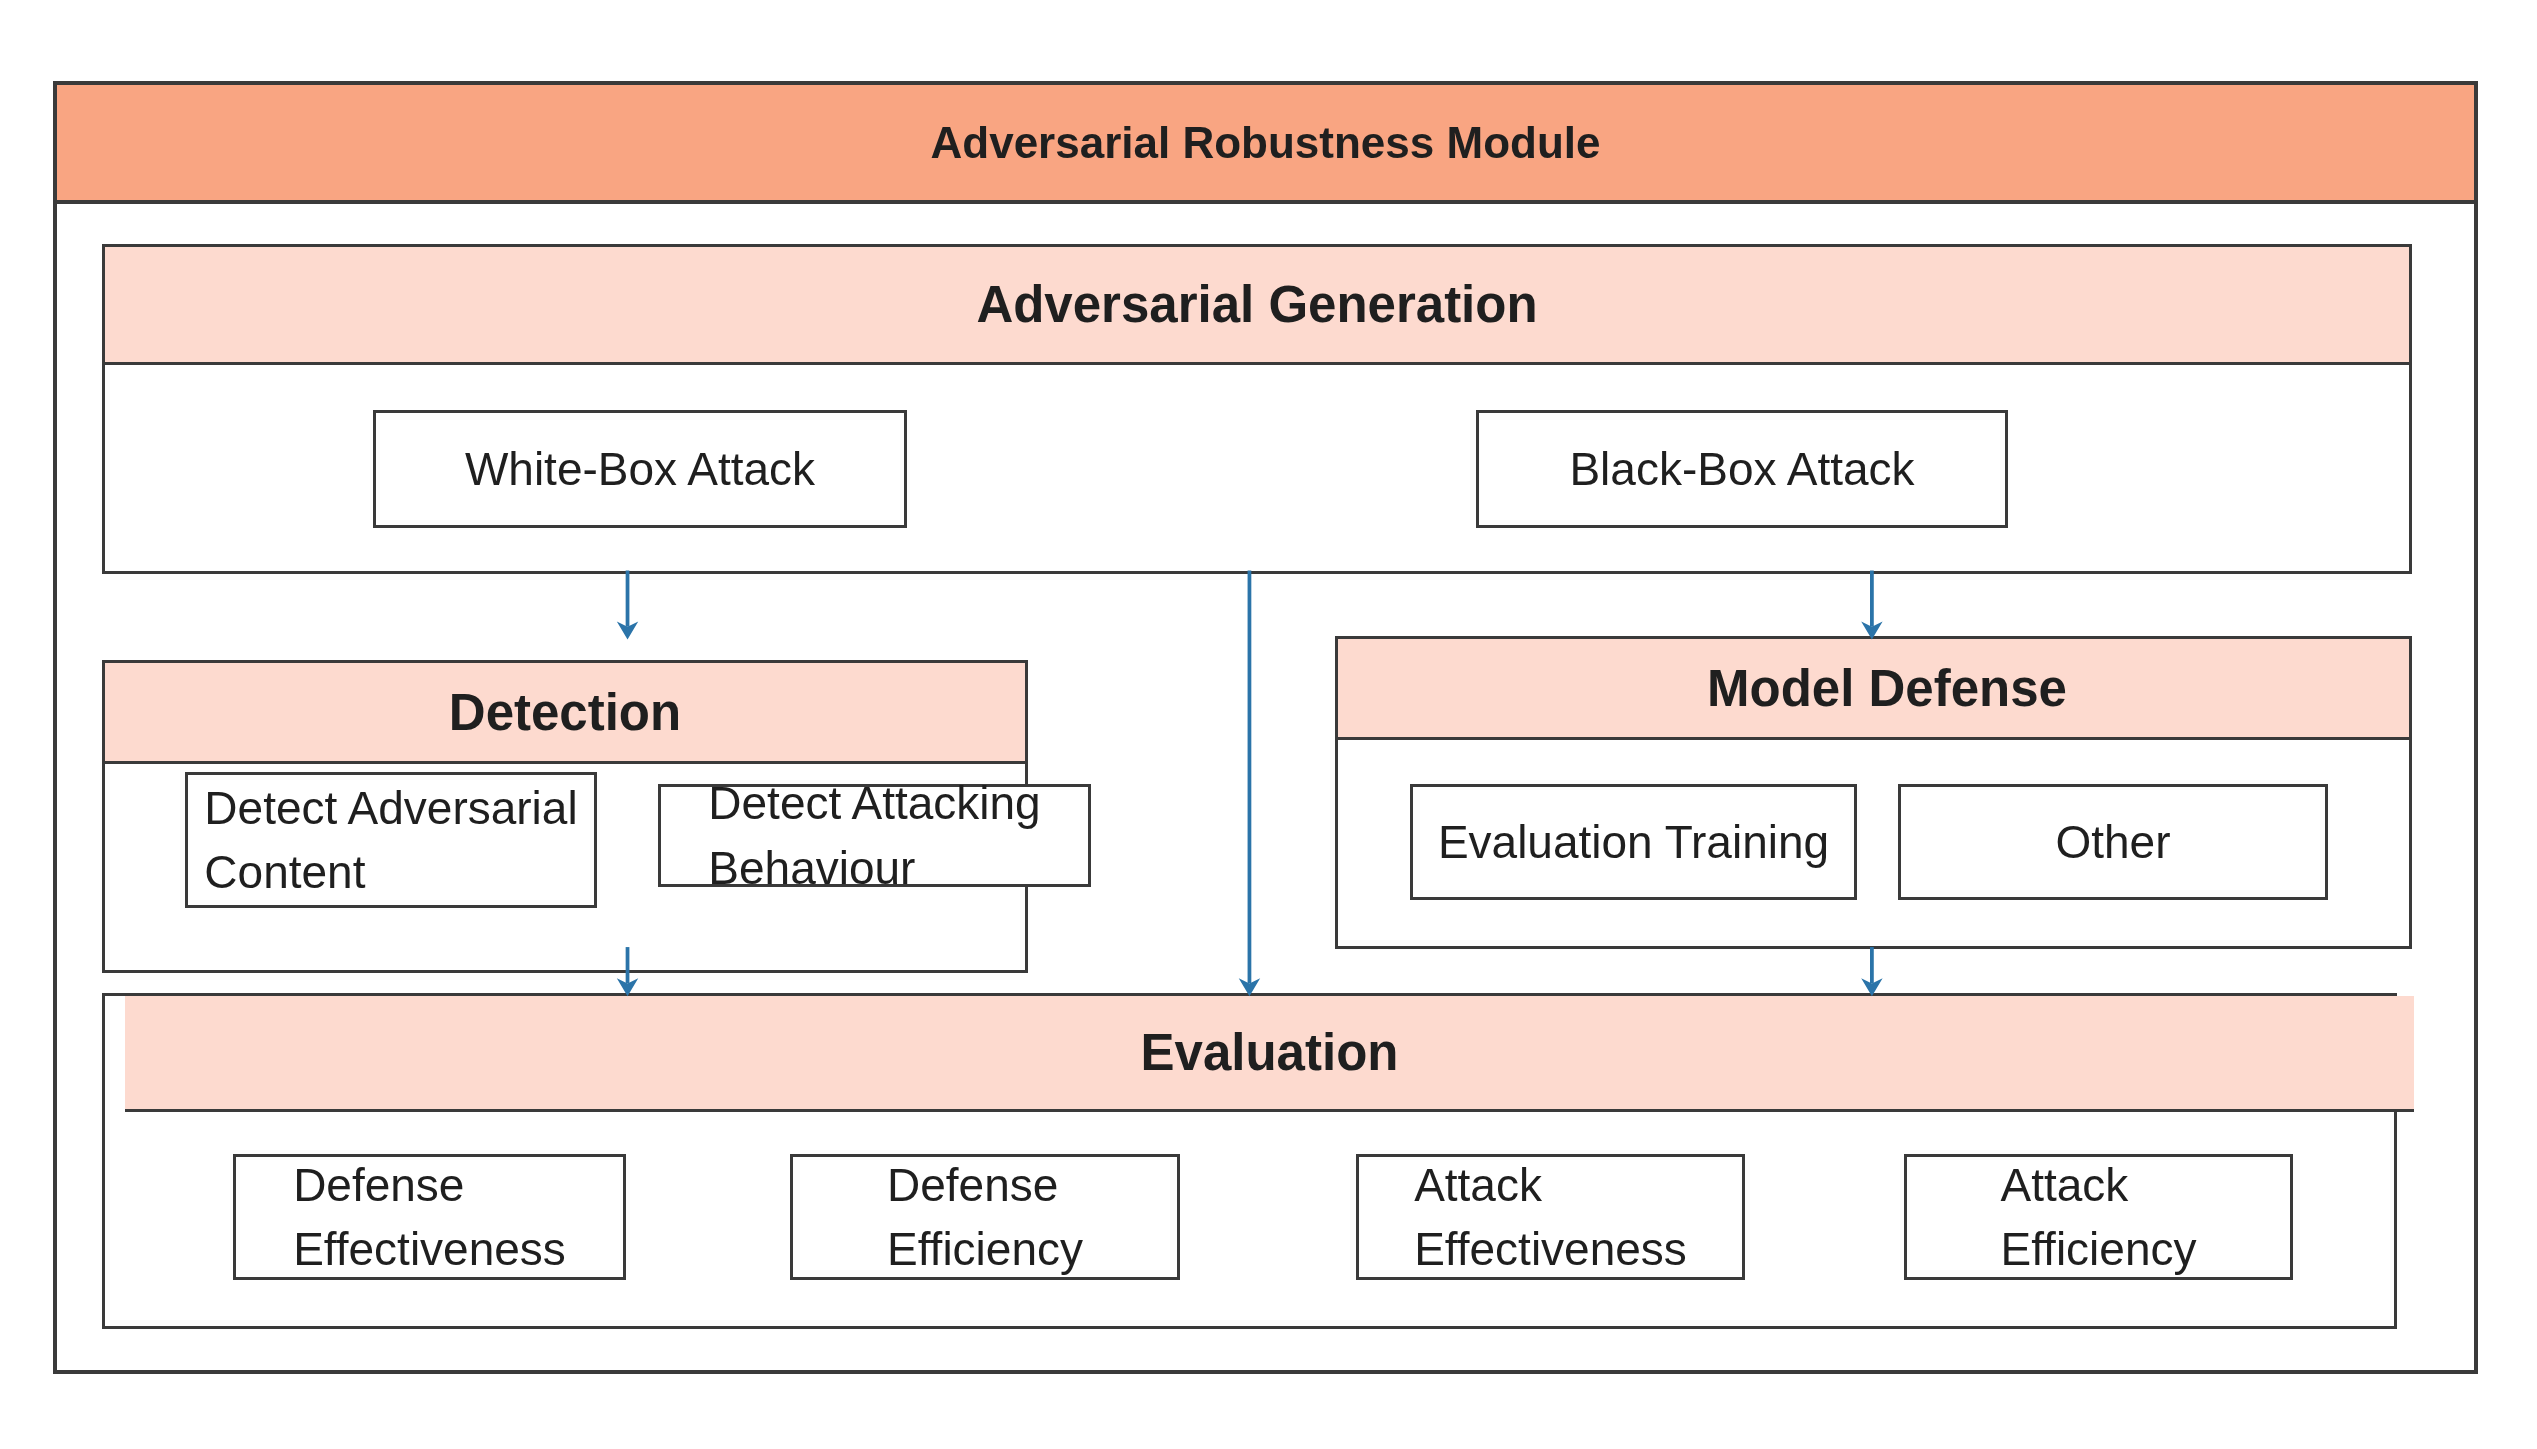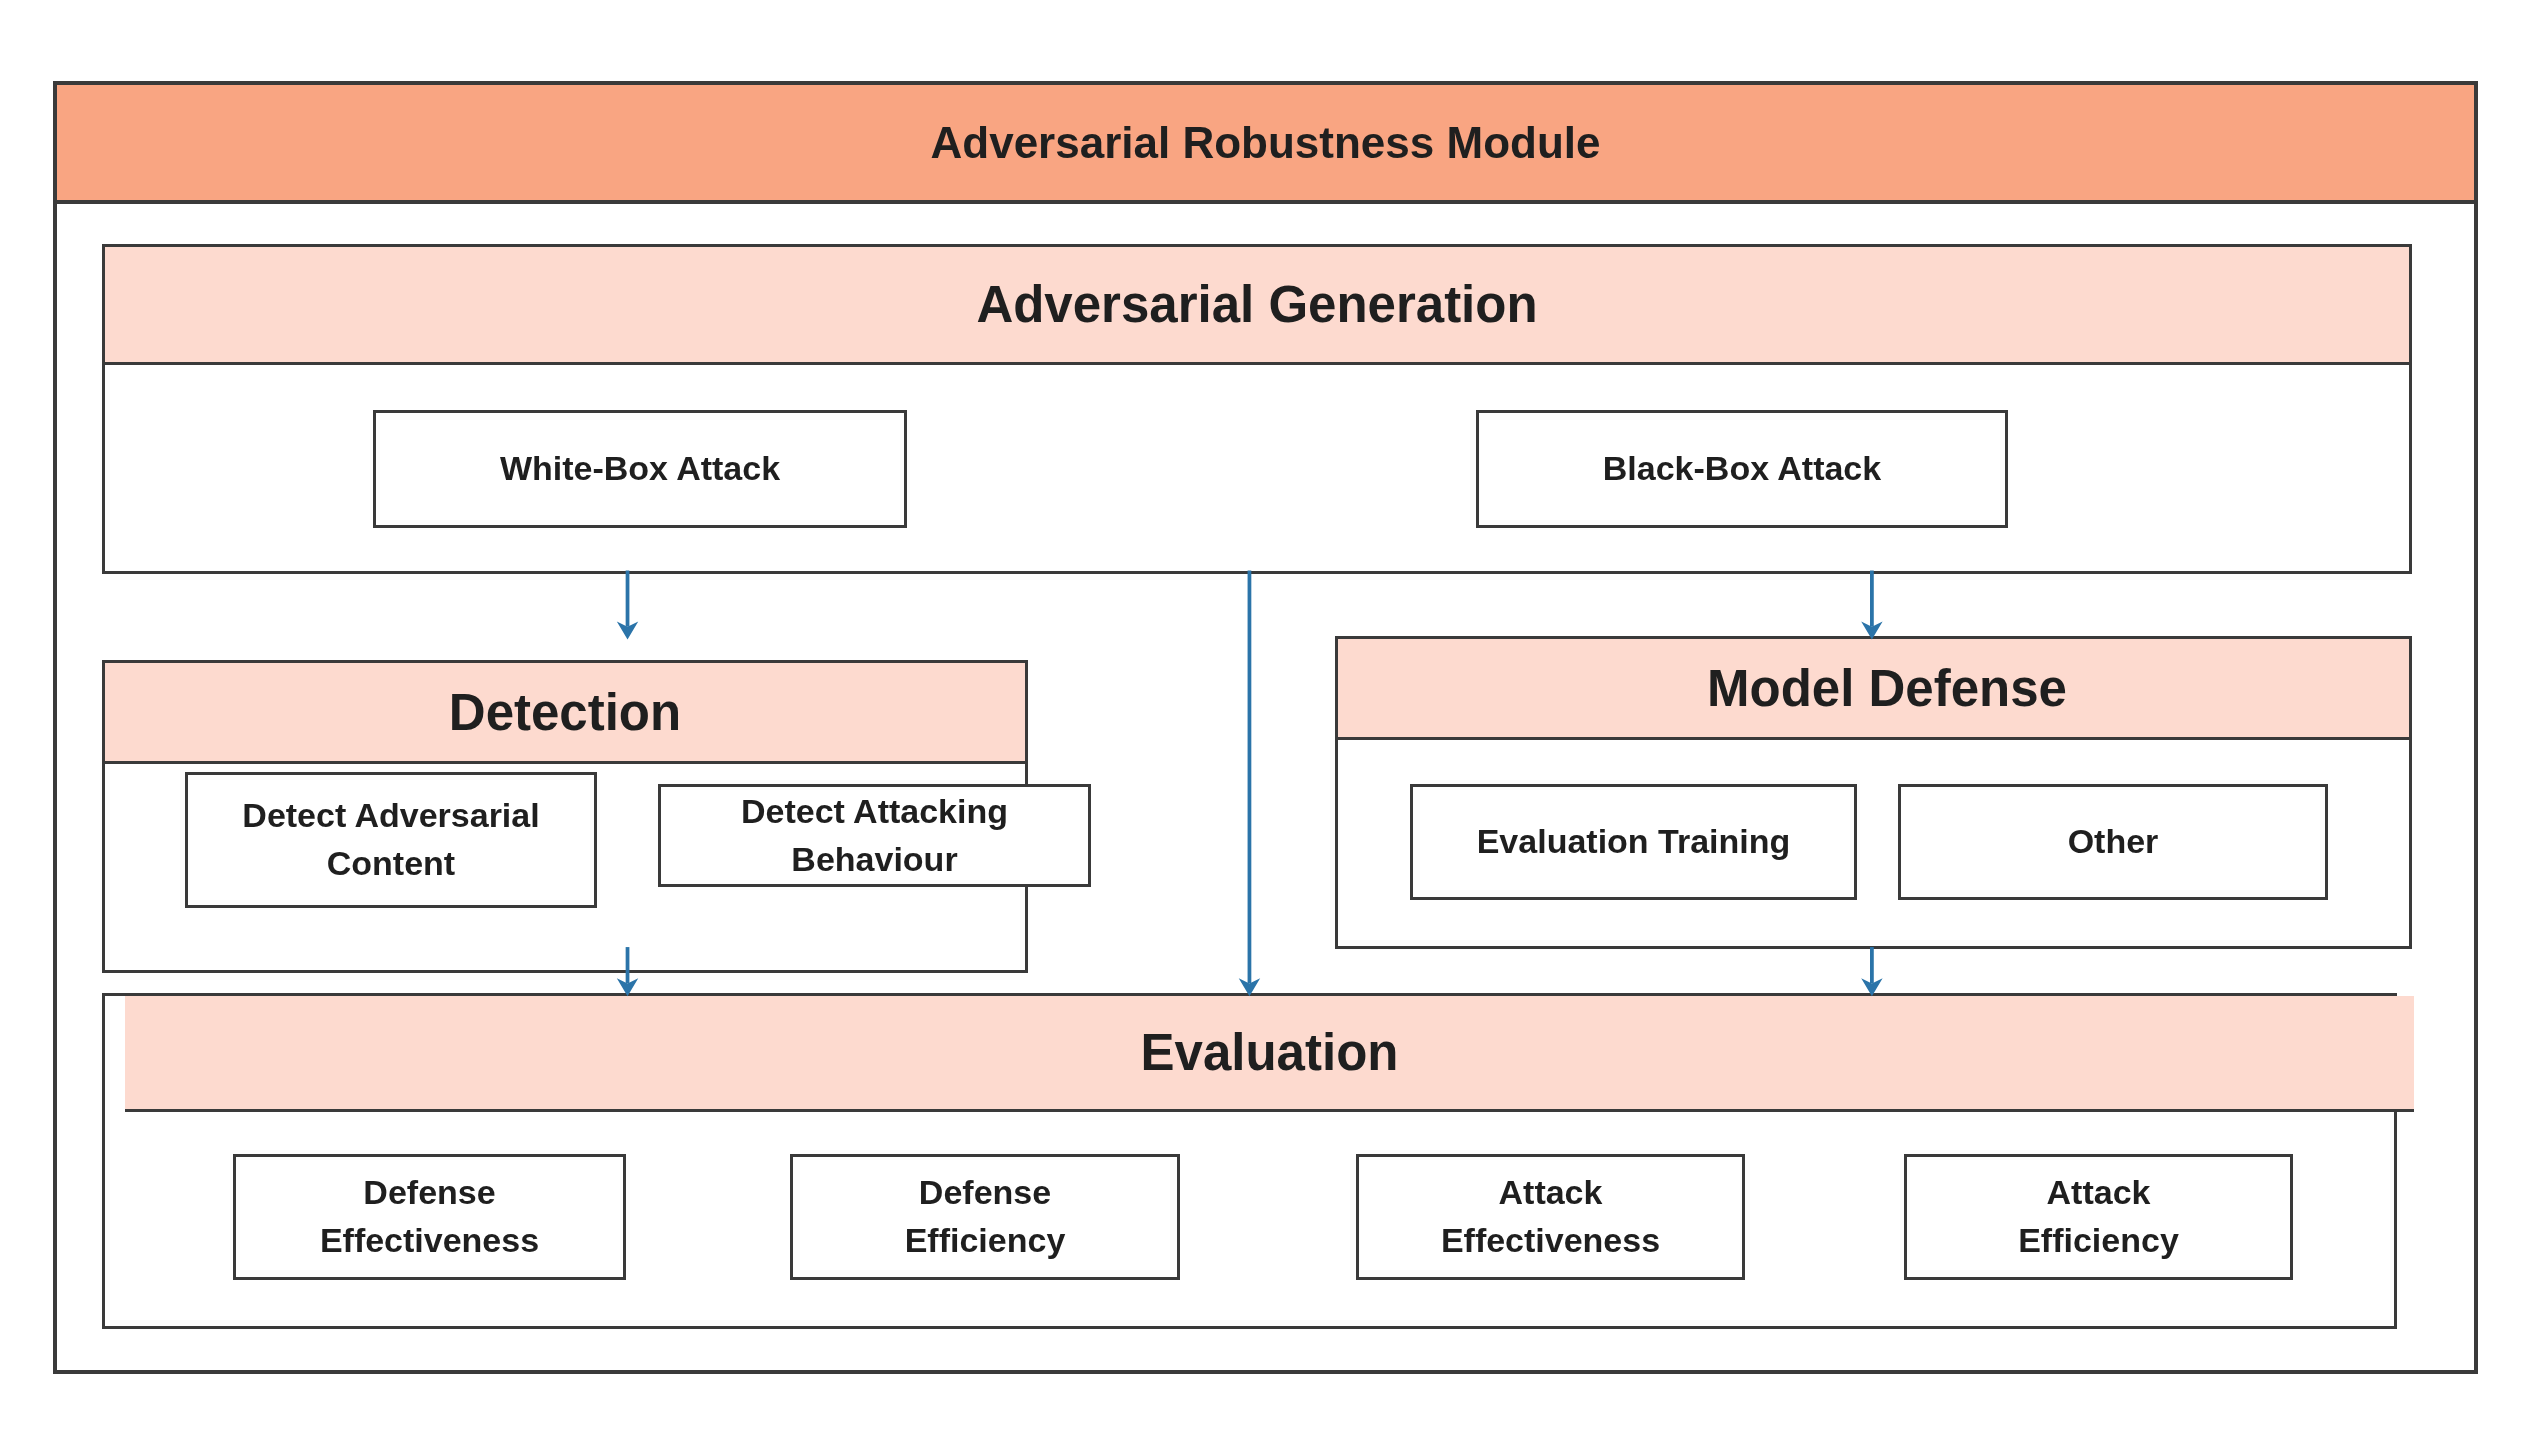"Adversarial Robustness Module" .center { text-align: center -> left }
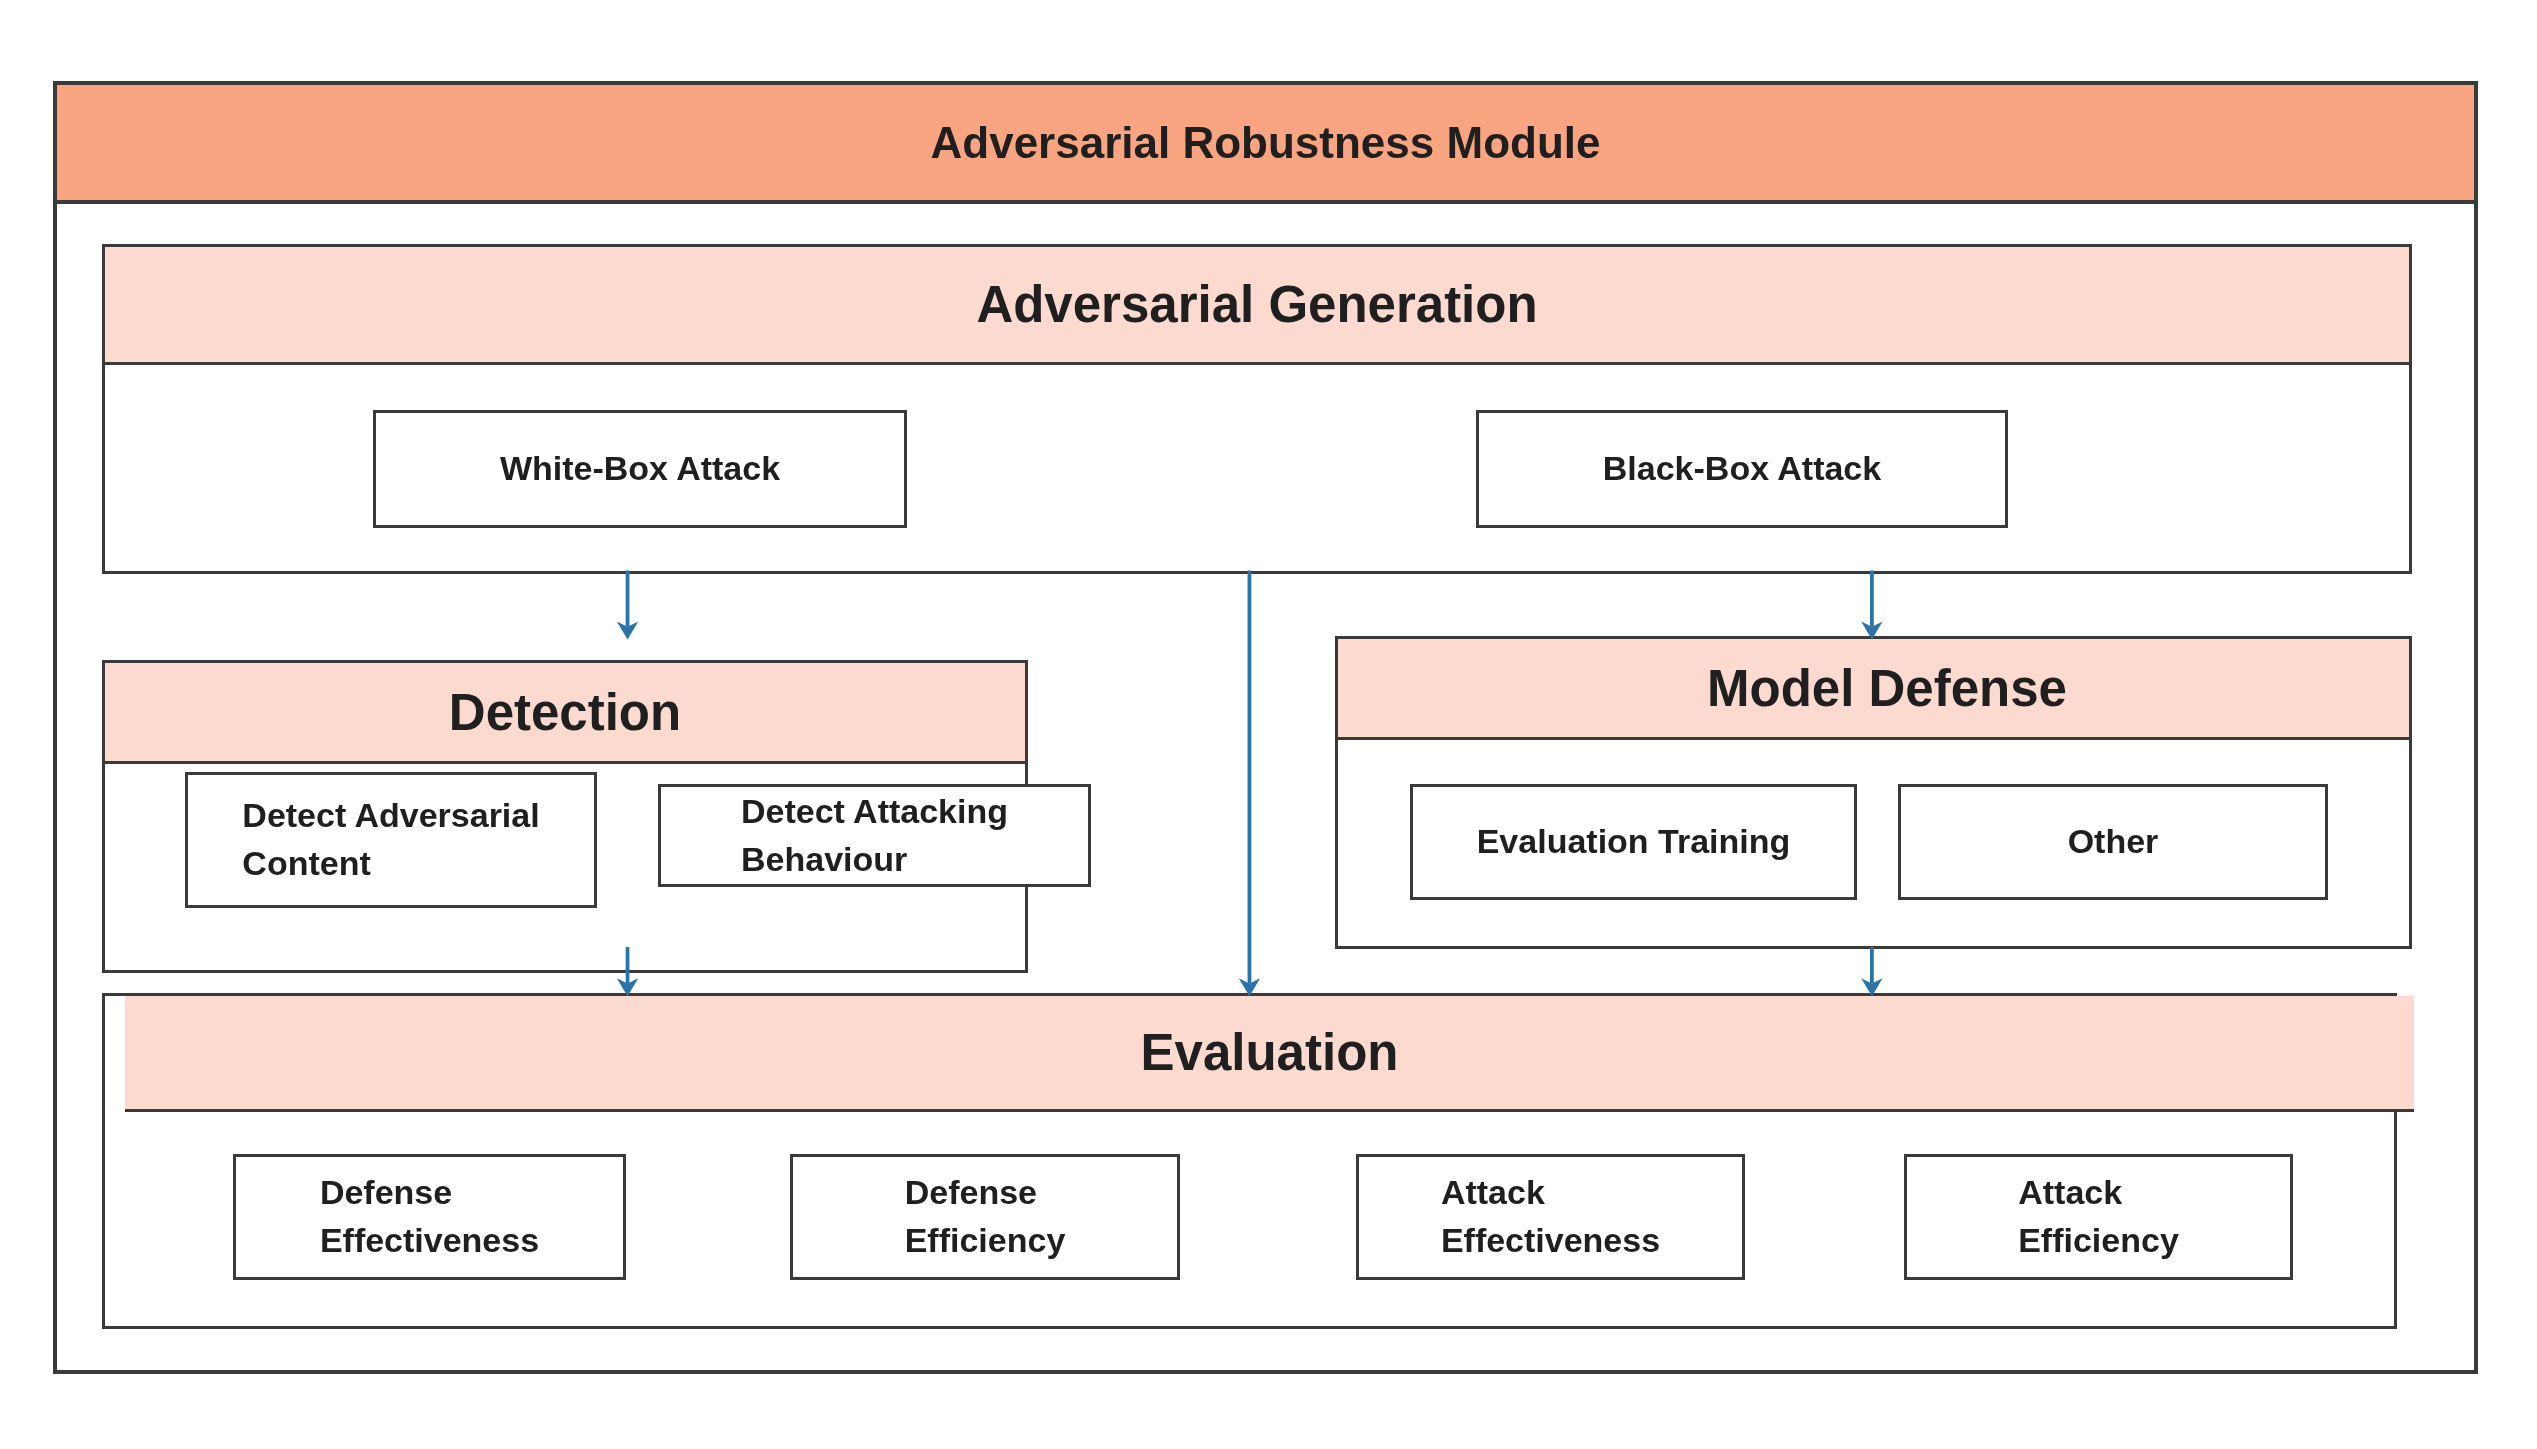"White-Box Attack" .node { font-size: 34px -> 46px; font-weight: 700 -> 400 }
